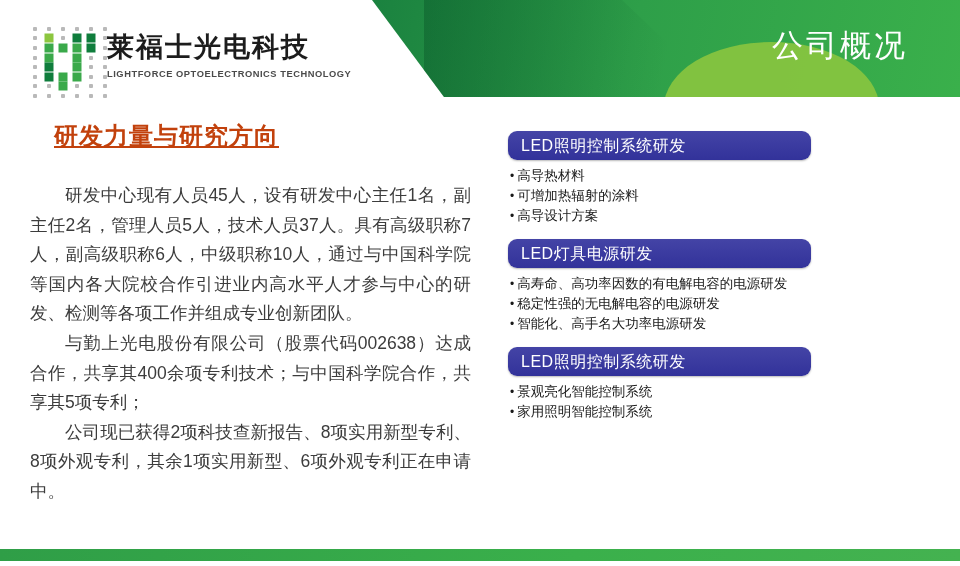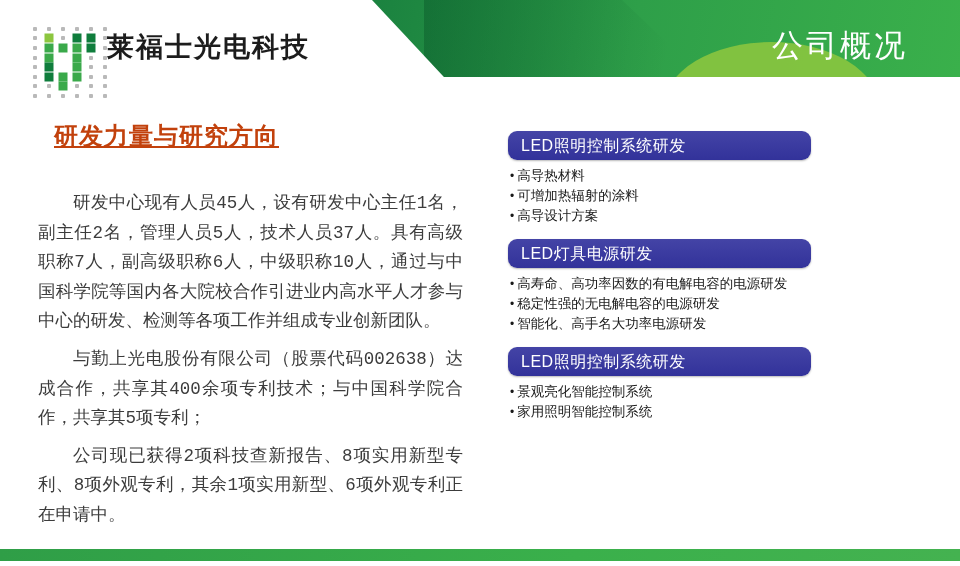"公司概况" .banner { height: 77px -> 97px }
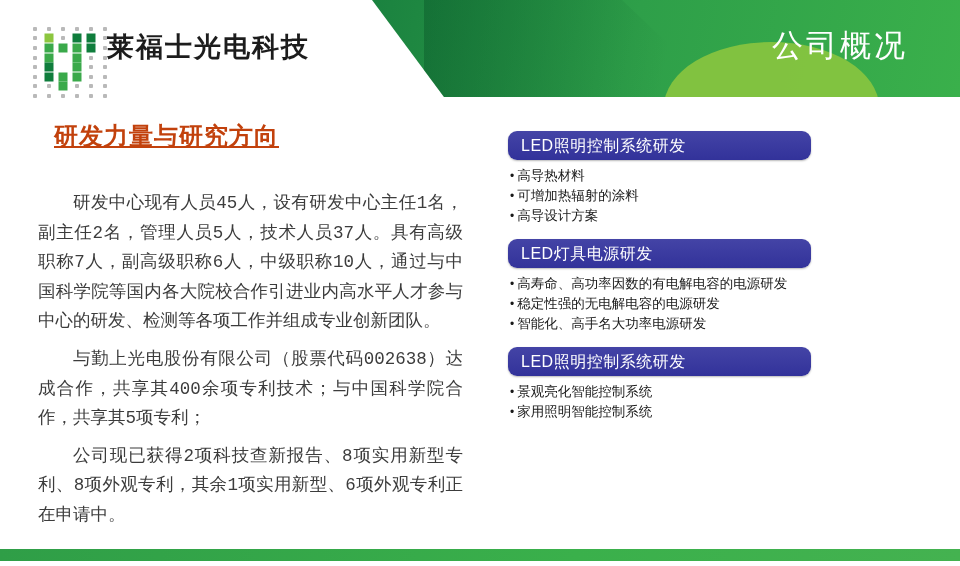"LIGHTFORCE OPTOELECTRONICS TECHNOLOGY" div.brand-en { html: none -> <div>LIGHTFORCE OPTOELECTRONICS TECHNOLOGY</div> }
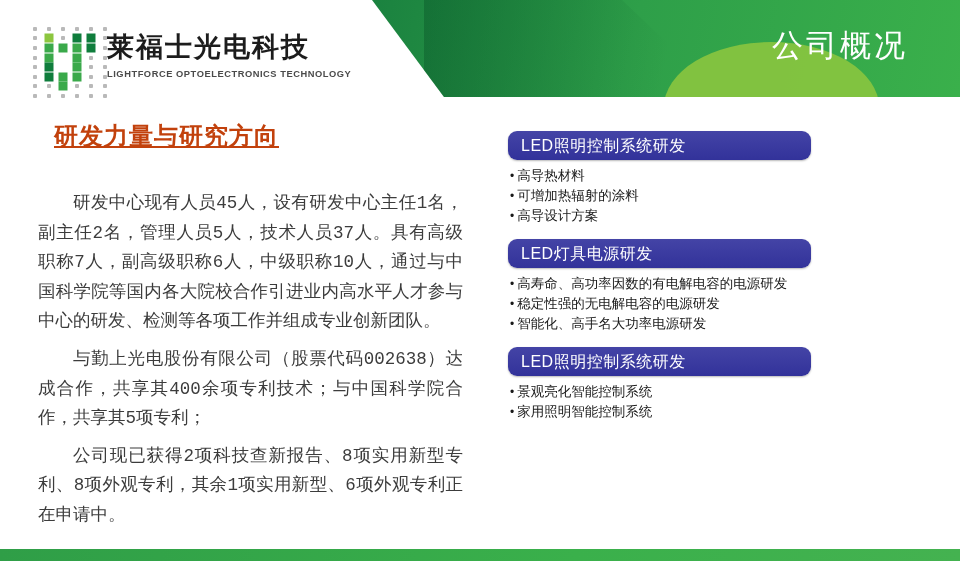"研发中心现有人员45人，设有研发中心主任1名，副主任2名，管理人员5人，技术人员" .body-text p { font-family: Liberation Mono, monospace -> none; margin: 8px -> 0 }
